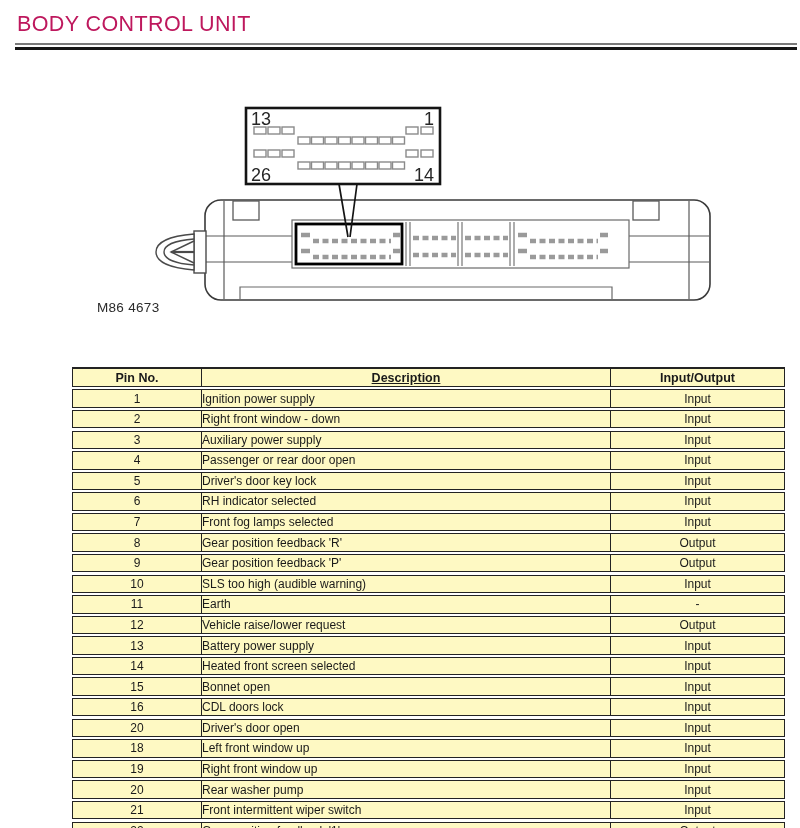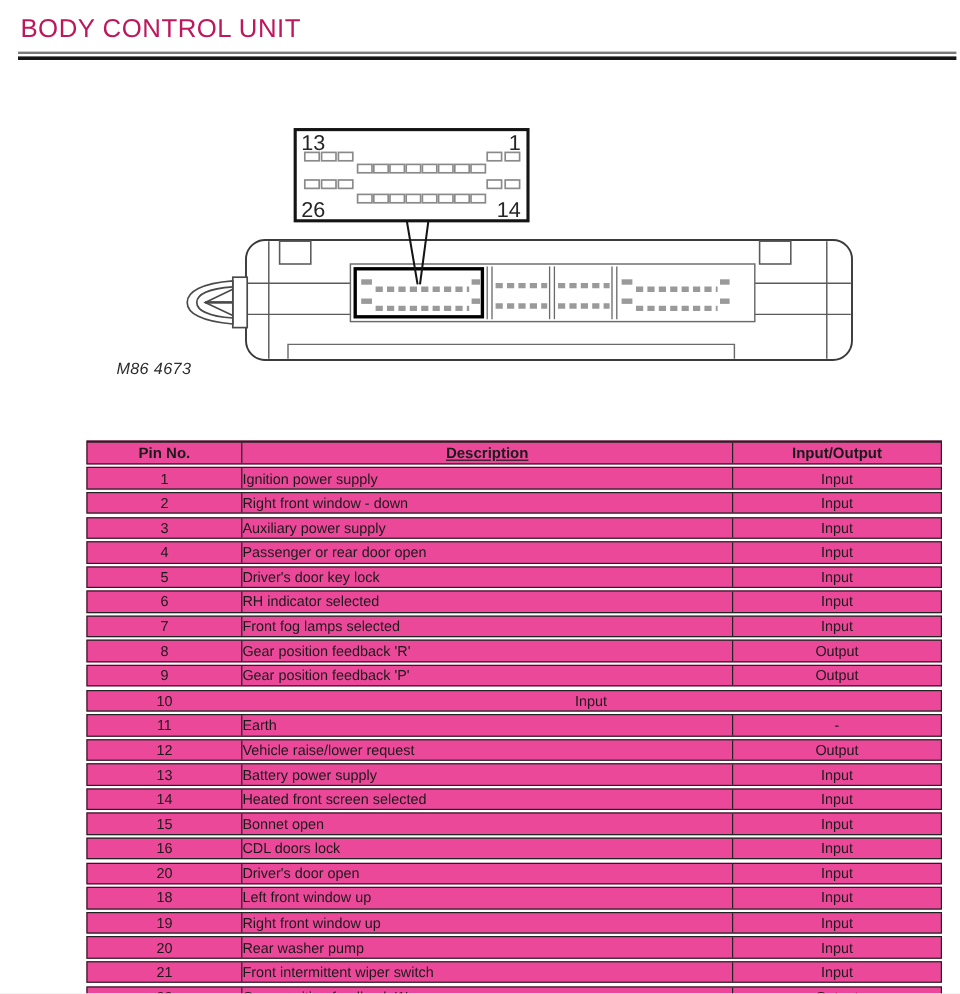"M86 4673" .figure-label { font-style: italic -> none }
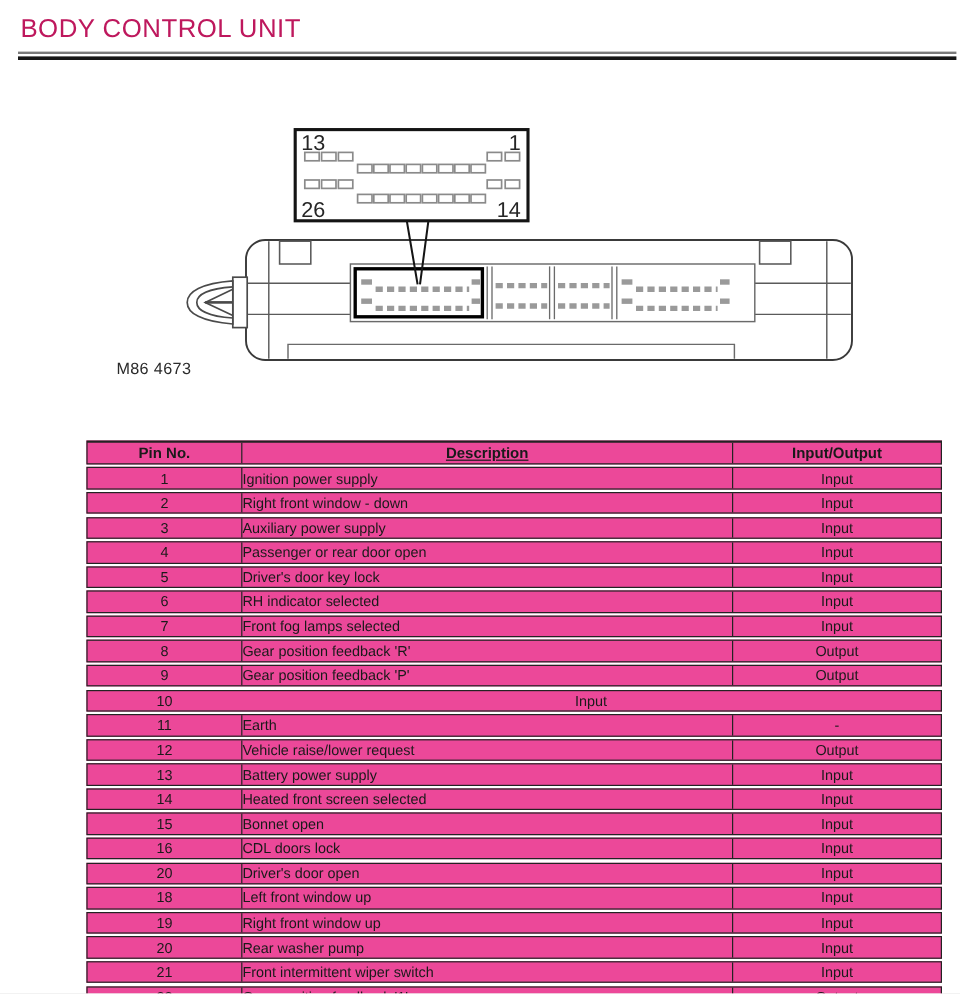"Pin No." .t-row { background: #ec4899 -> #fef9c3 }
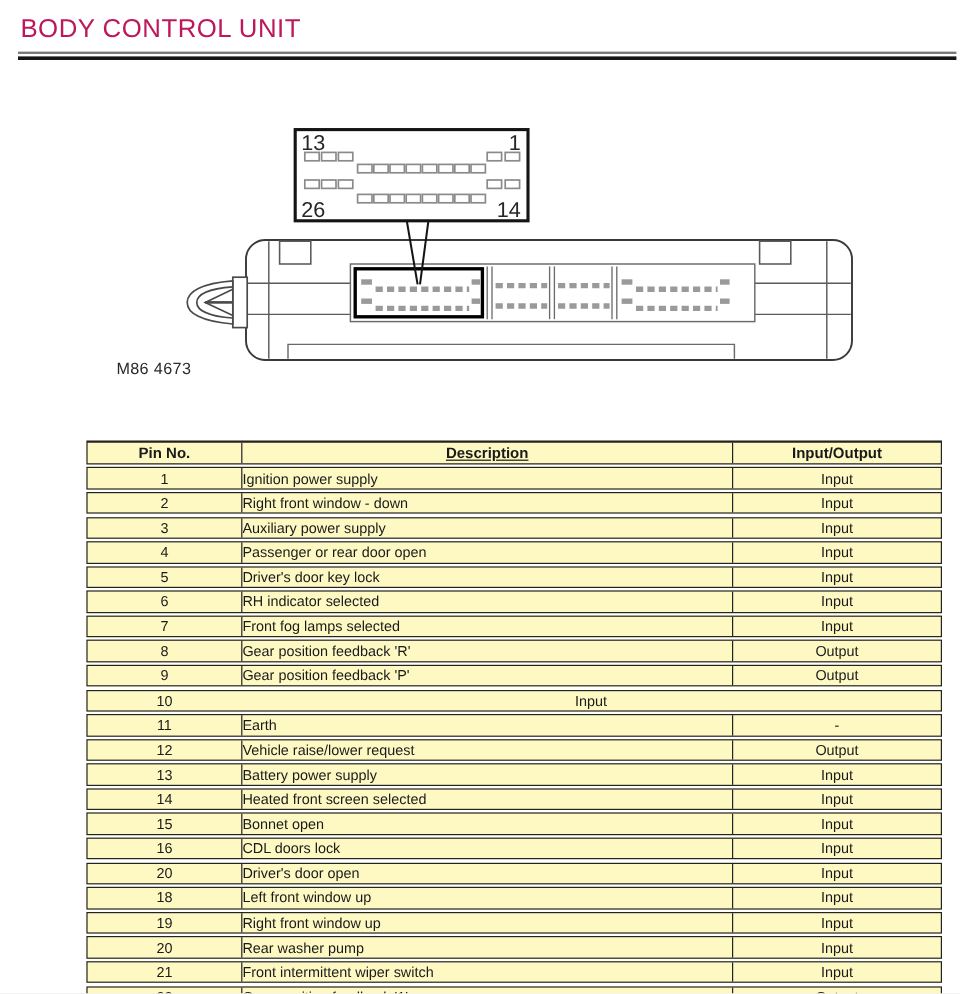"SLS too high (audible warning)" div.cell { html: none -> <div>SLS too high (audible warning)</div> }
